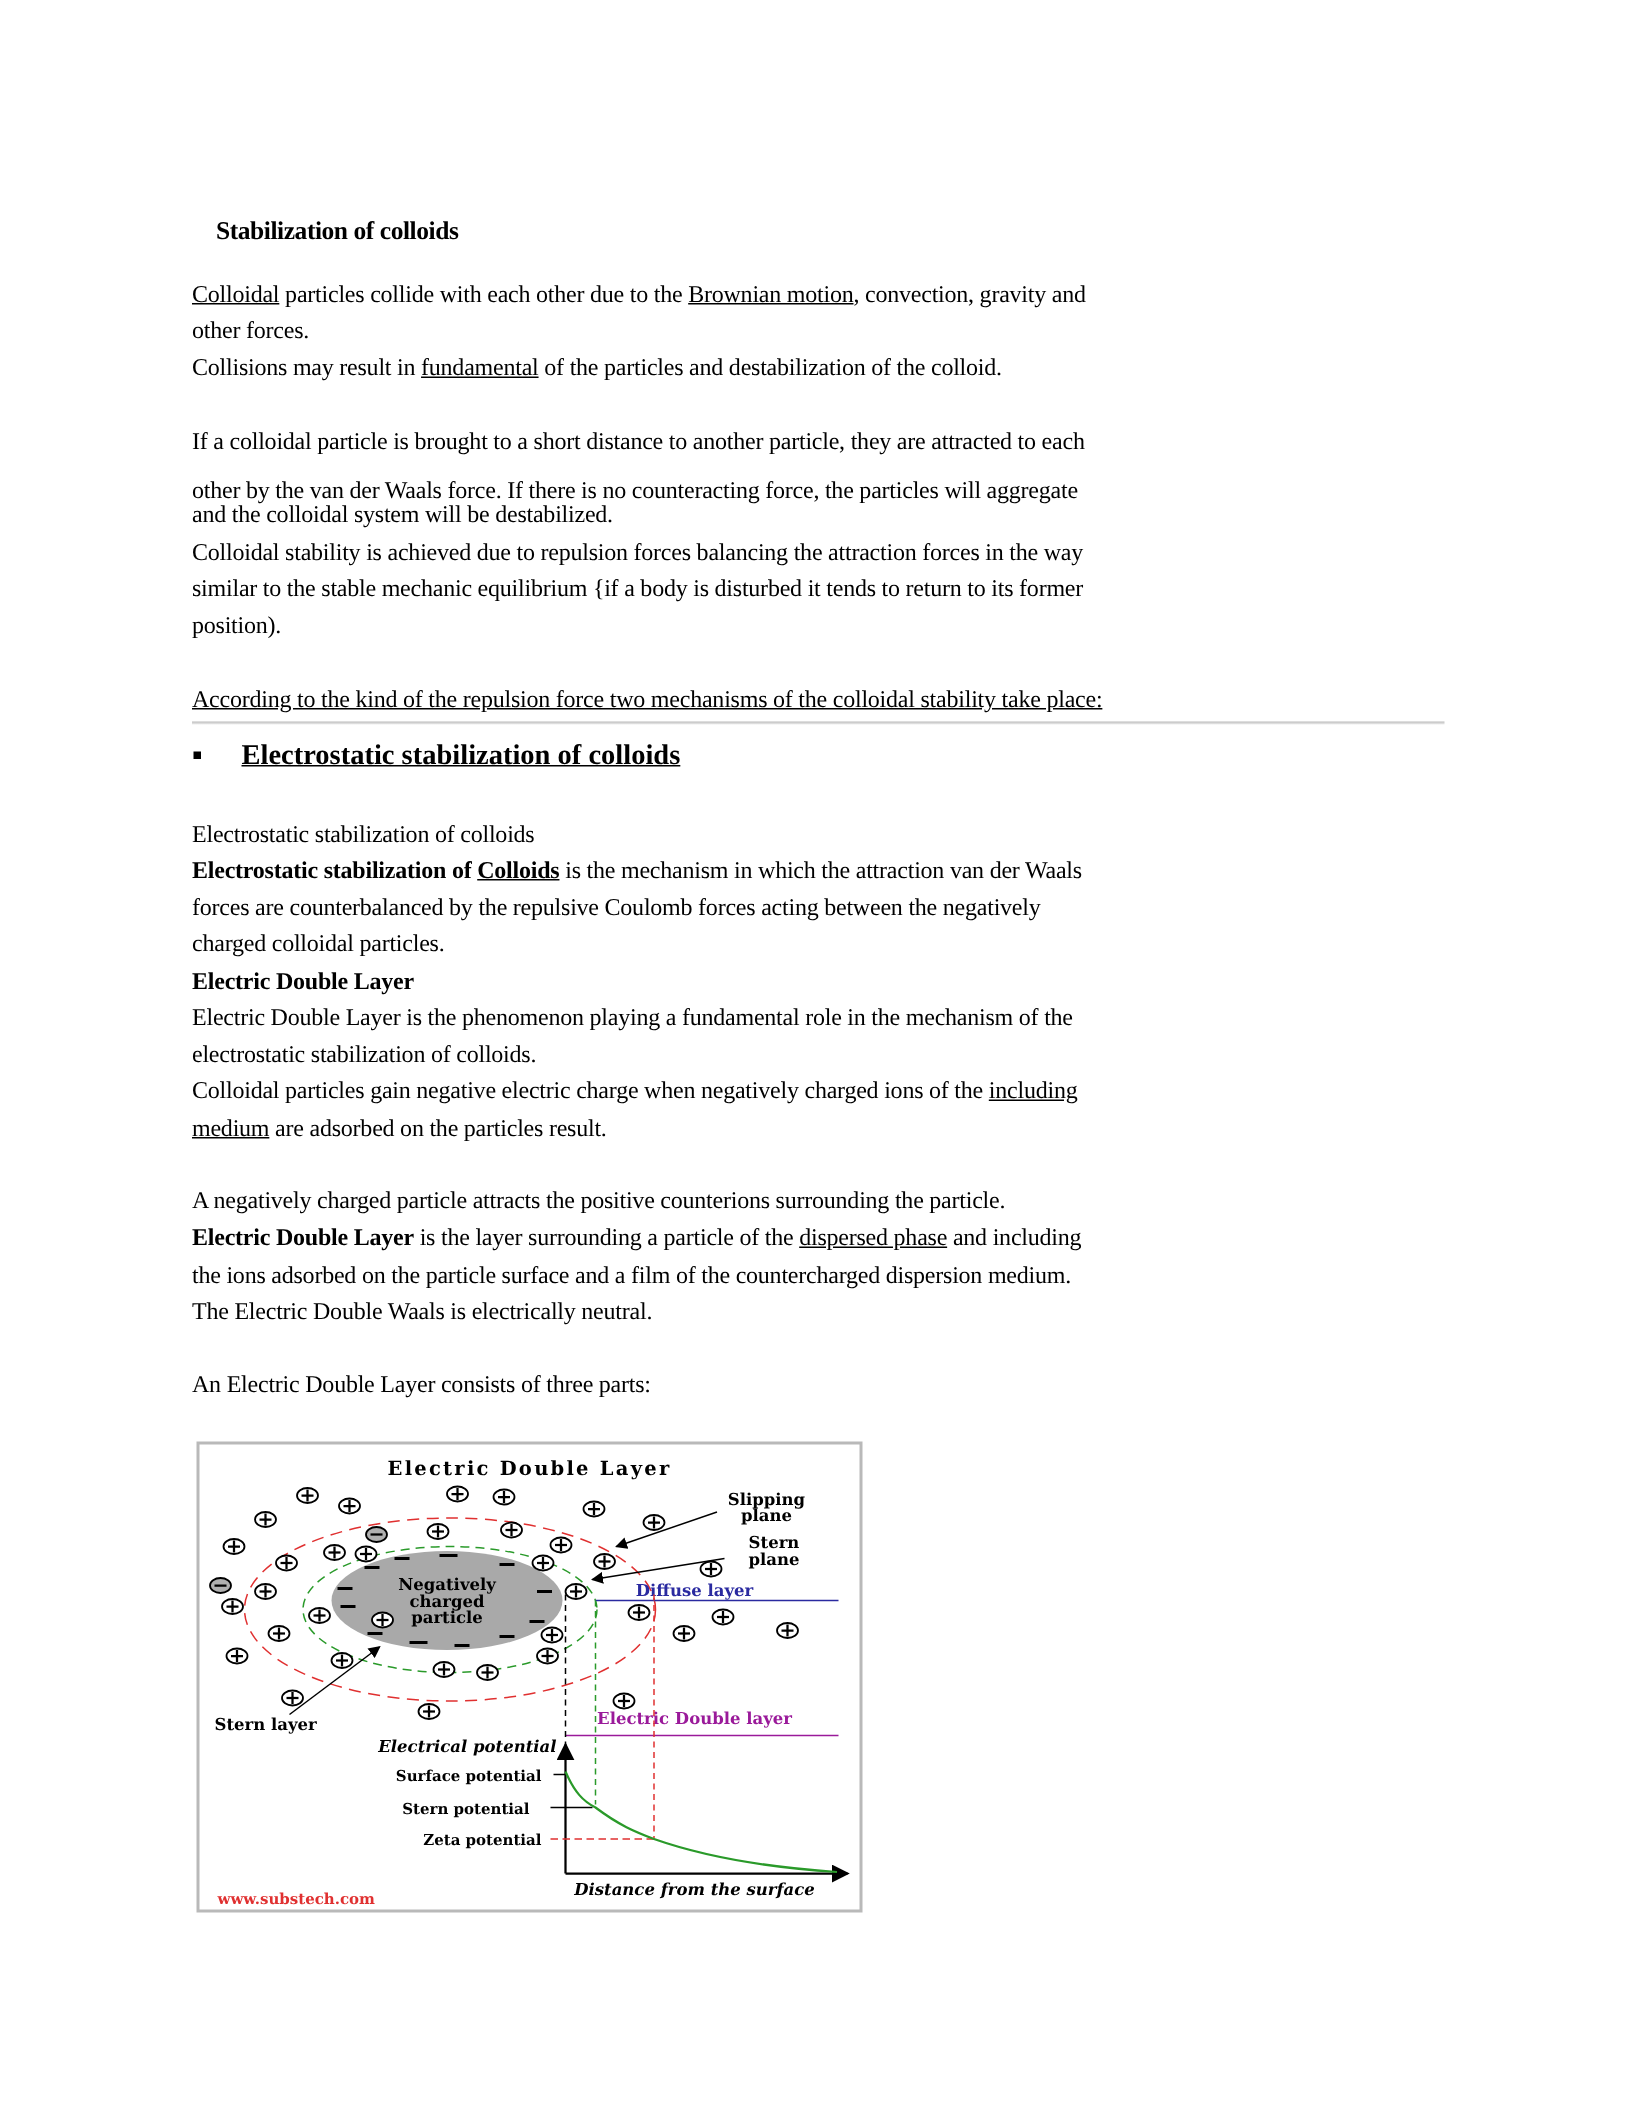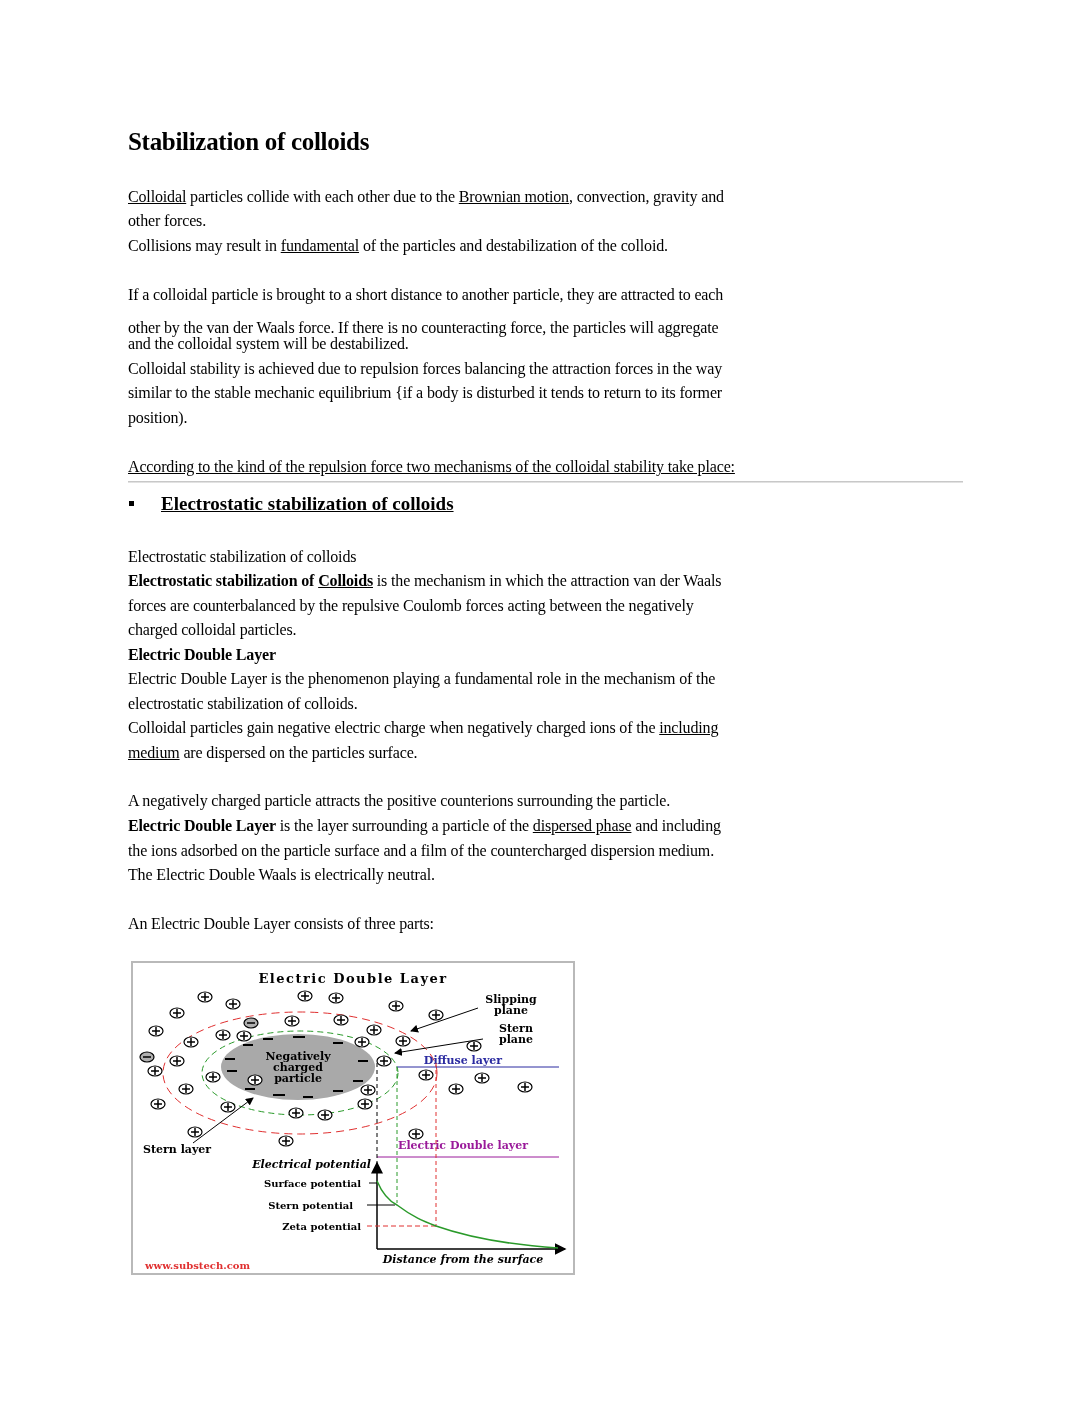"Stabilization of colloids" h1 { font-size: 25px -> 17px; margin: 0 -> 16px }
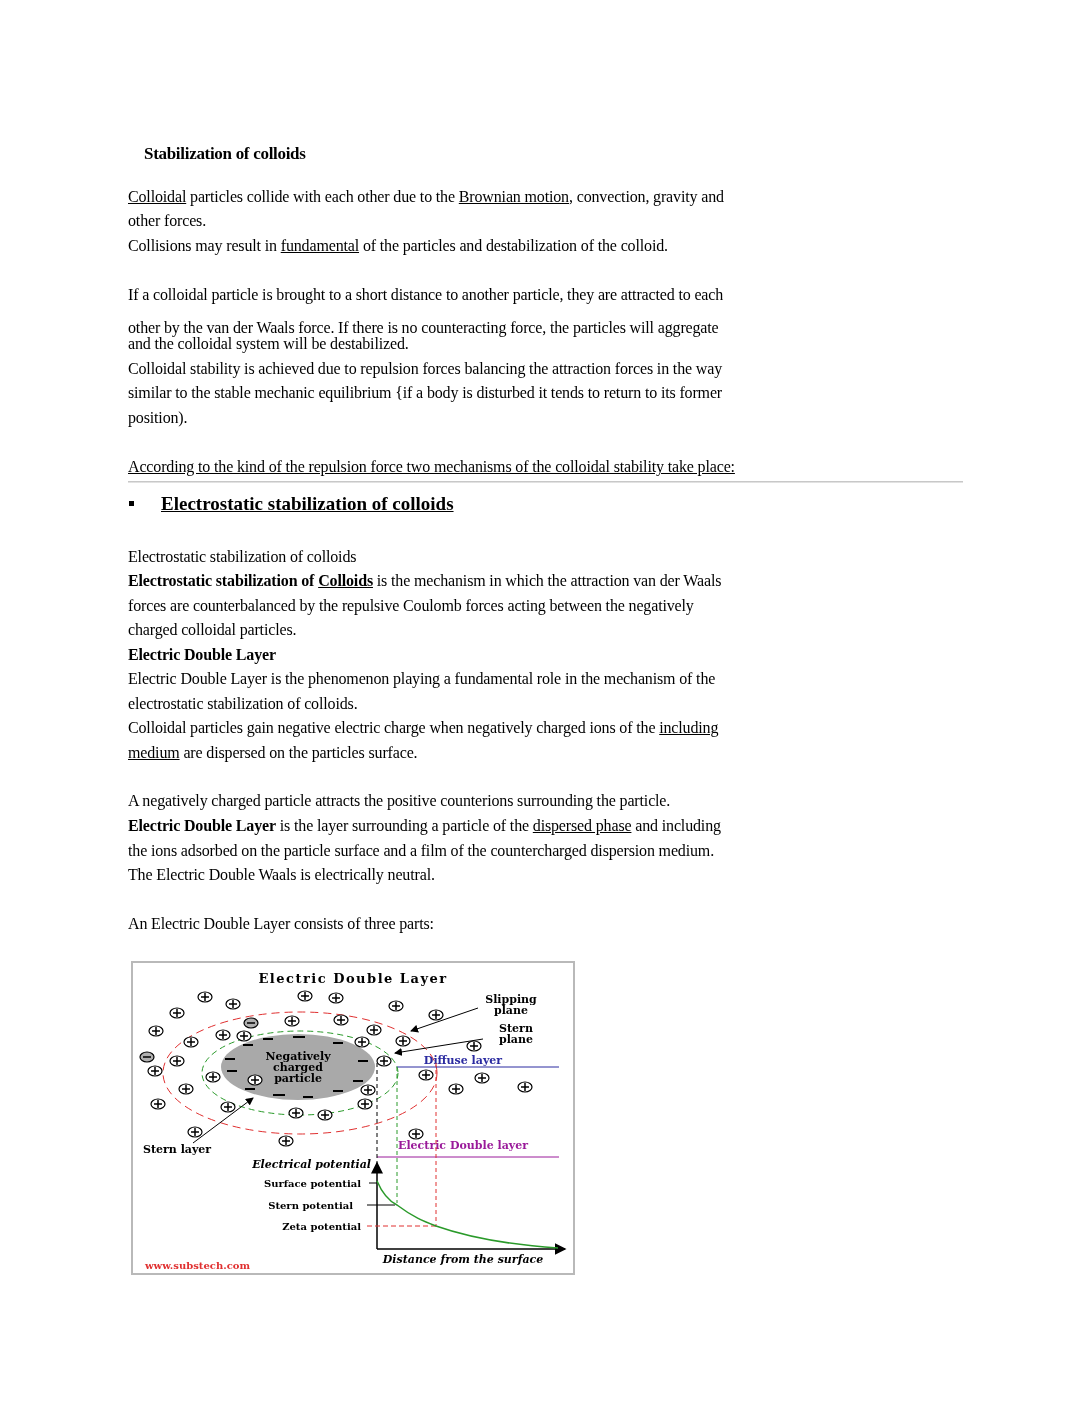"are dispersed on the particles" span { text: dispersed on the particles surface -> adsorbed on the particles result }
